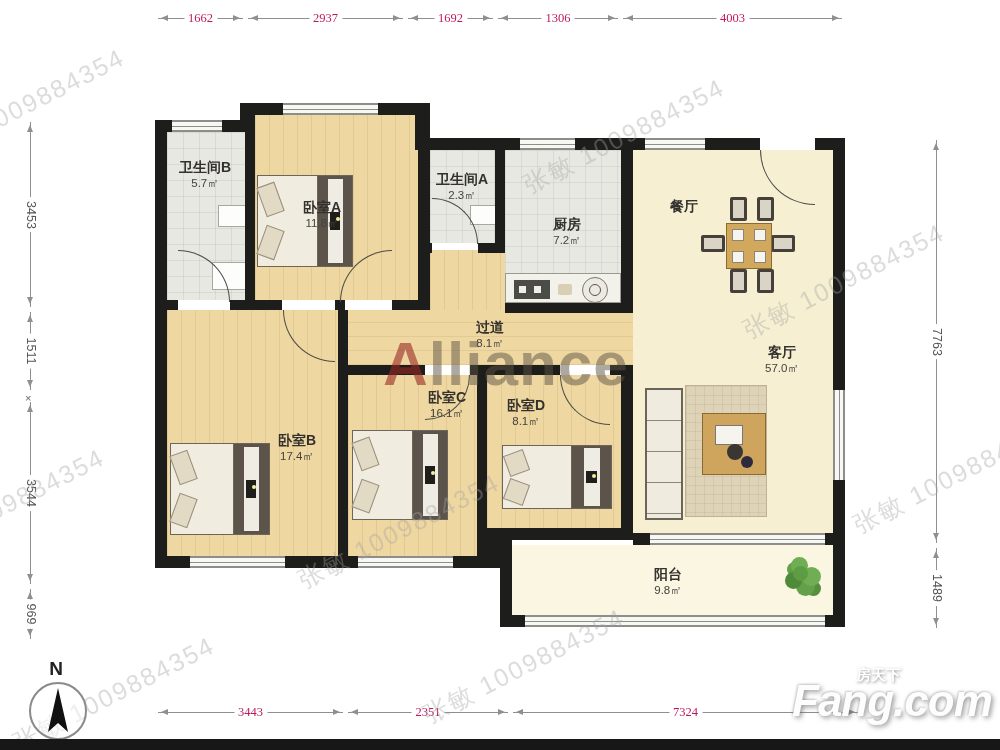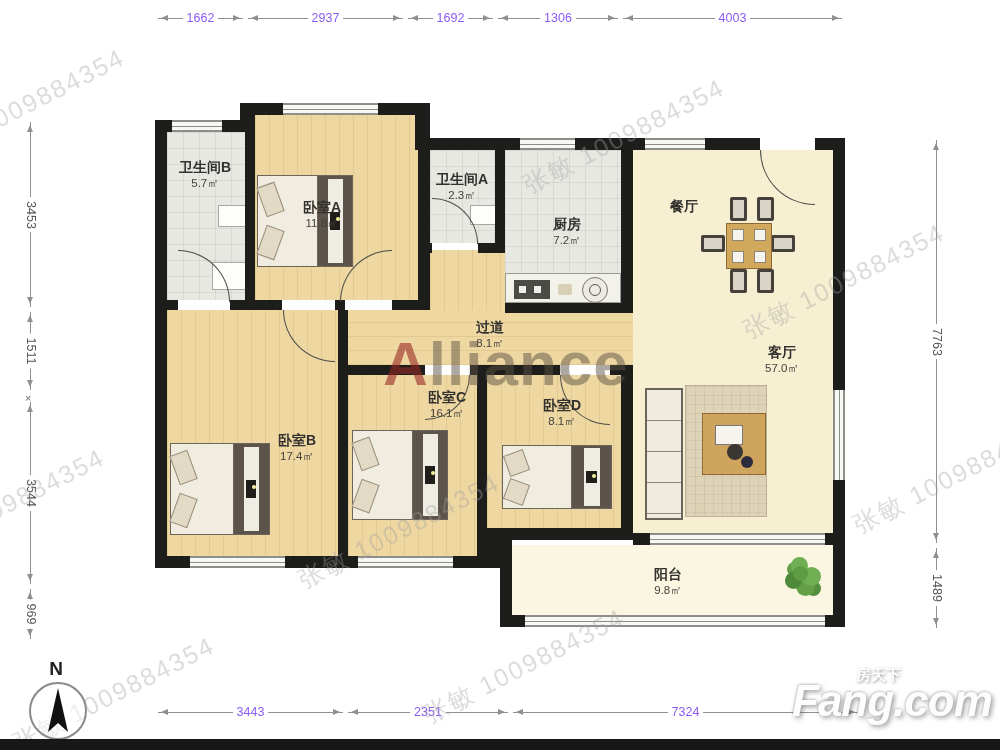"1662" .hdim .dlab { color: #8b5cf6 -> #be185d; font-family: none -> Liberation Serif, serif }
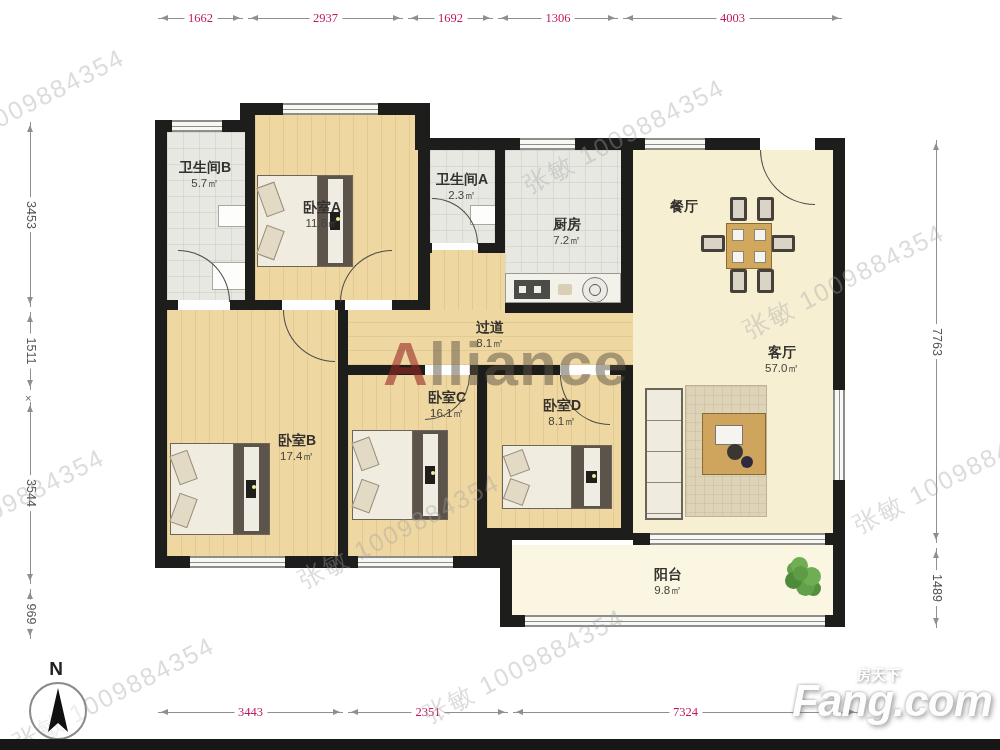"卧室D" div.room-label { left: 562px -> 526px }
